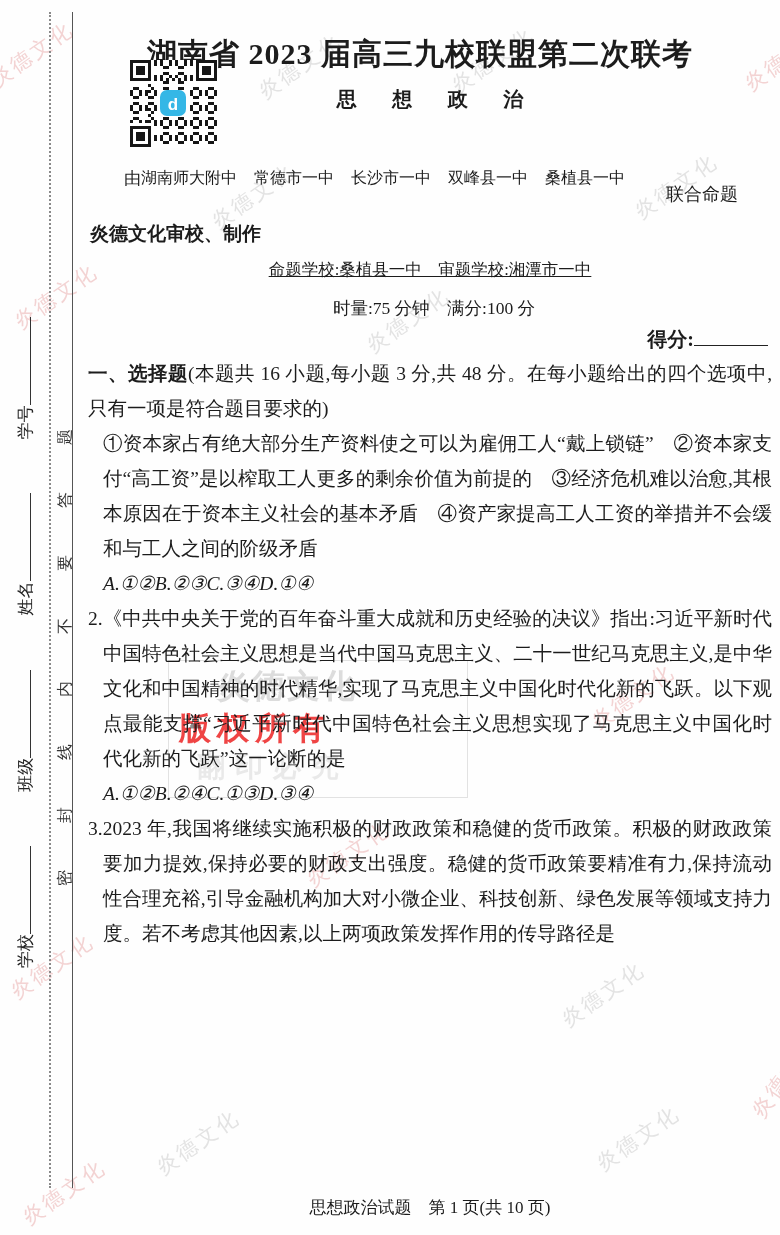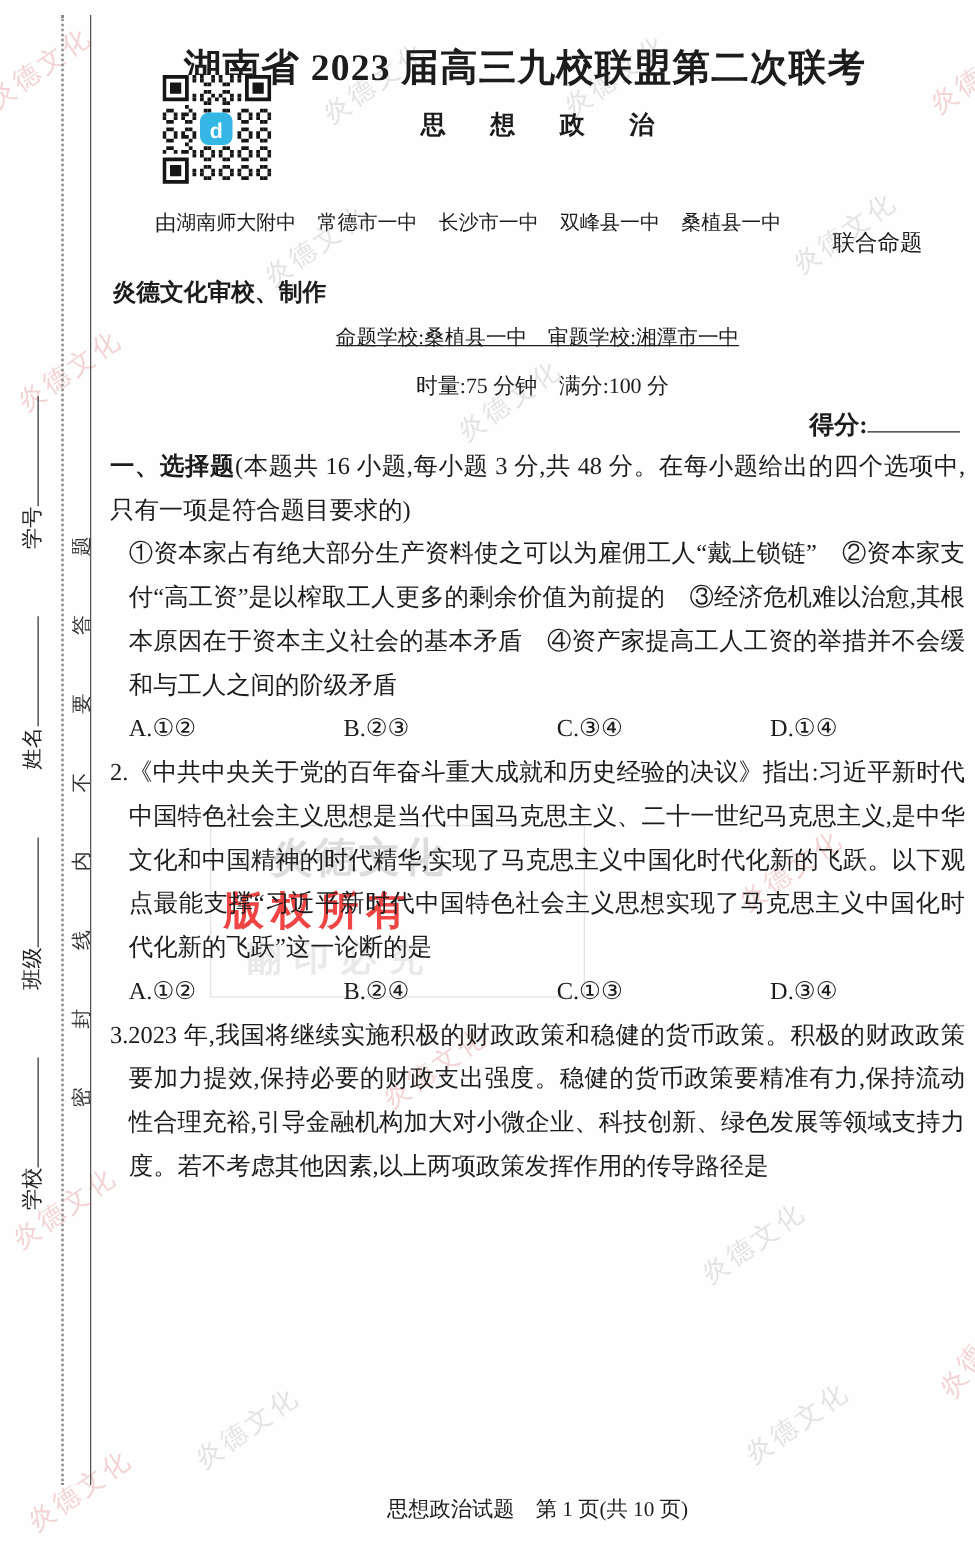"A.①②" .opts { font-style: none -> italic; justify-content: space-between -> flex-start }
